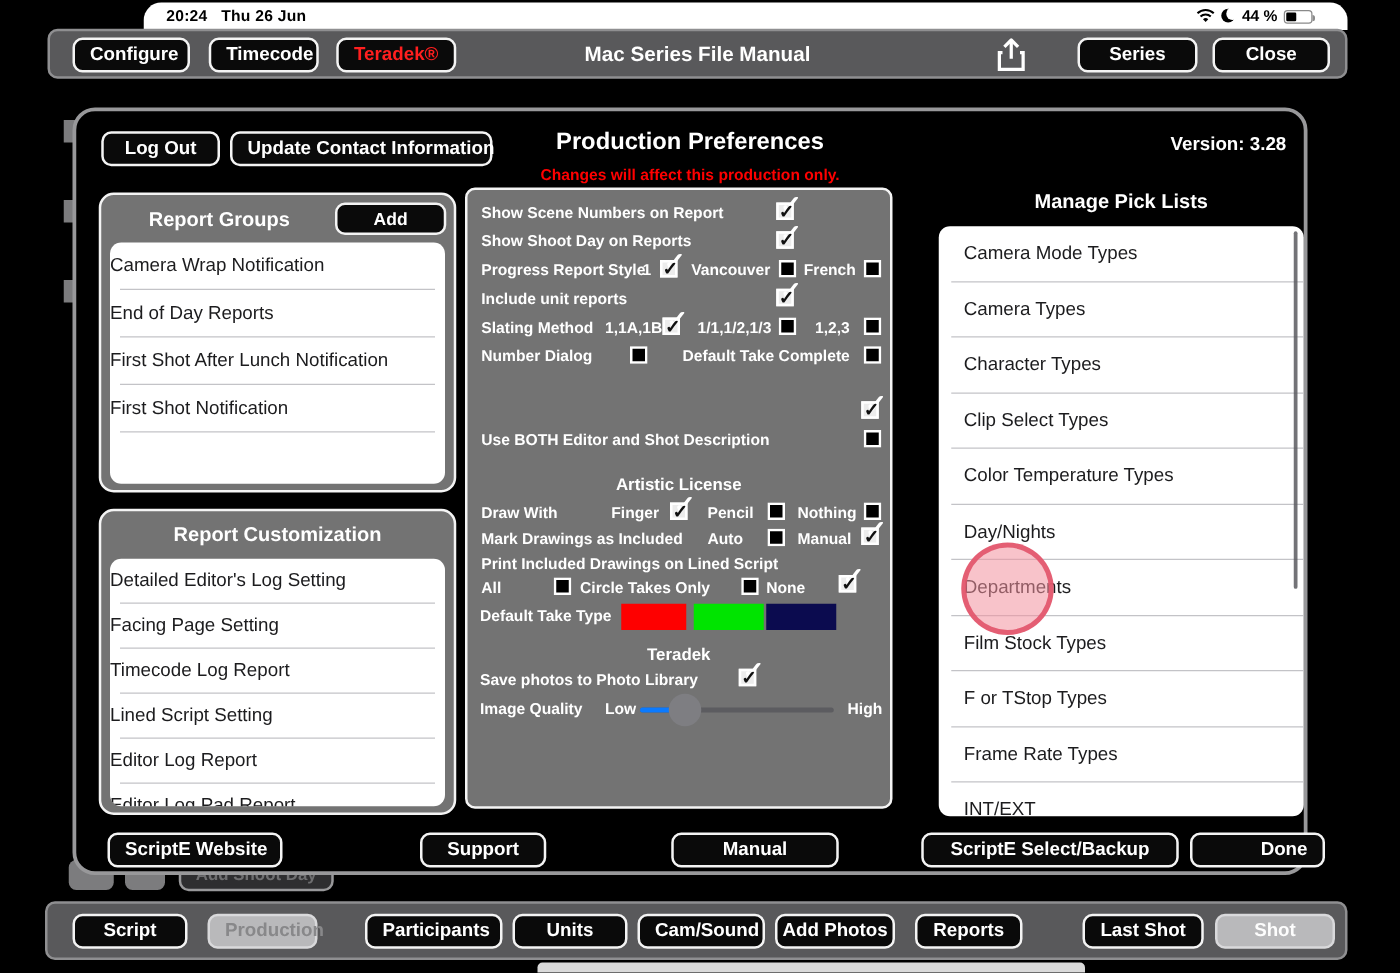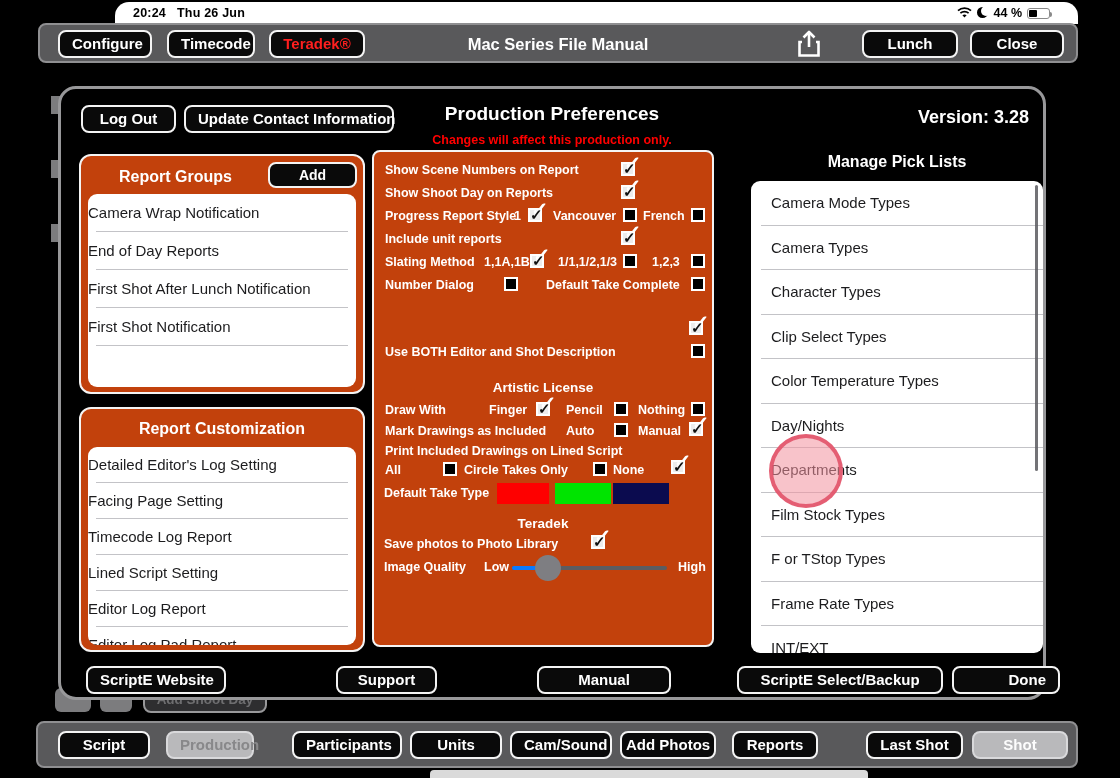"Lunch" span.btn { text: Lunch -> Series }
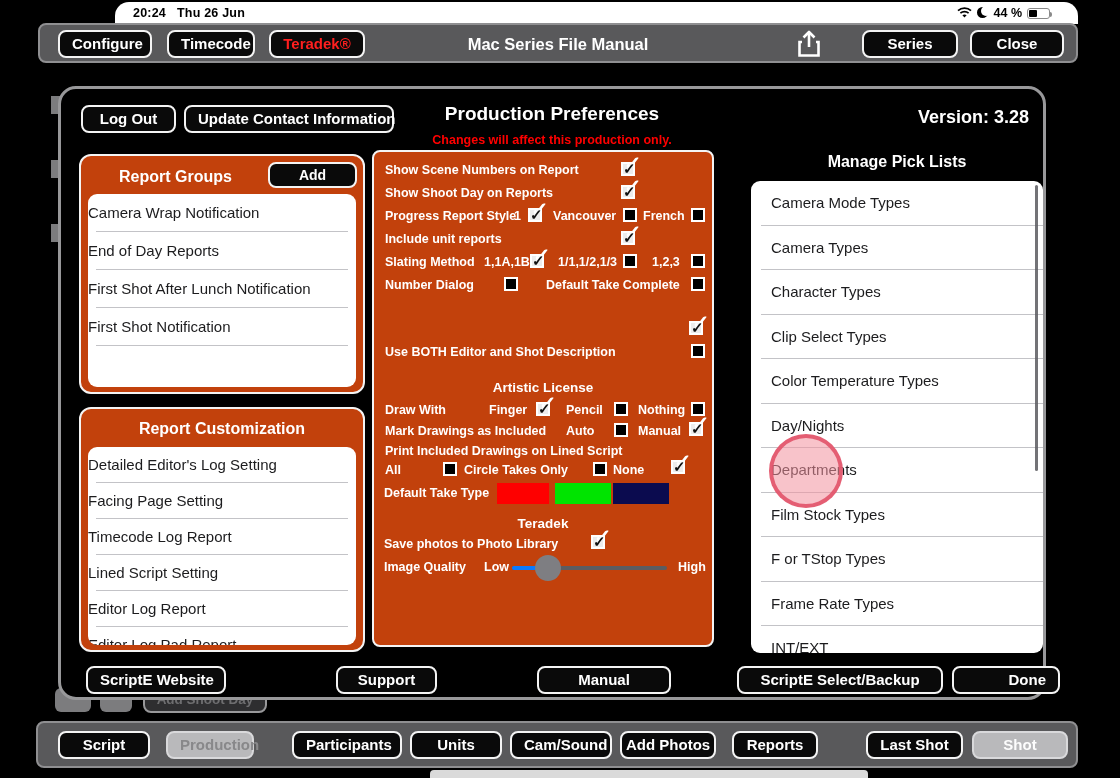"Version: 3.28" .dlg-version { font-size: 18px -> 15px }
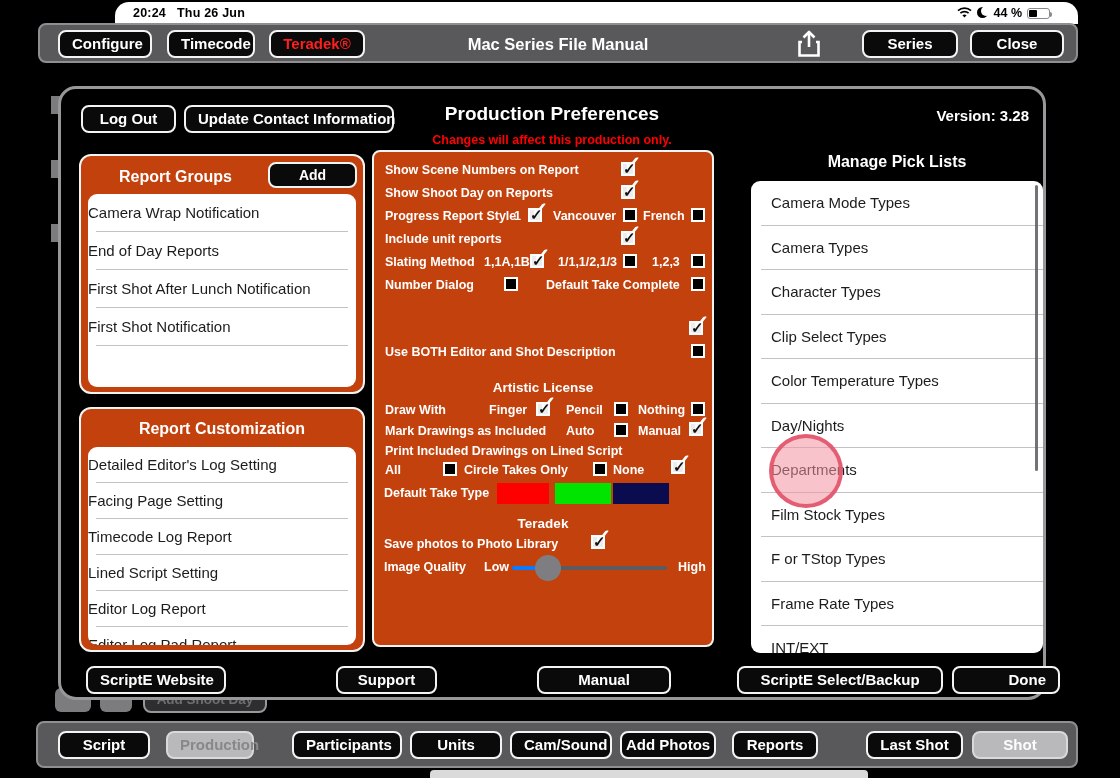"Report Groups" .panel { background: #c2410c -> #737373 }
